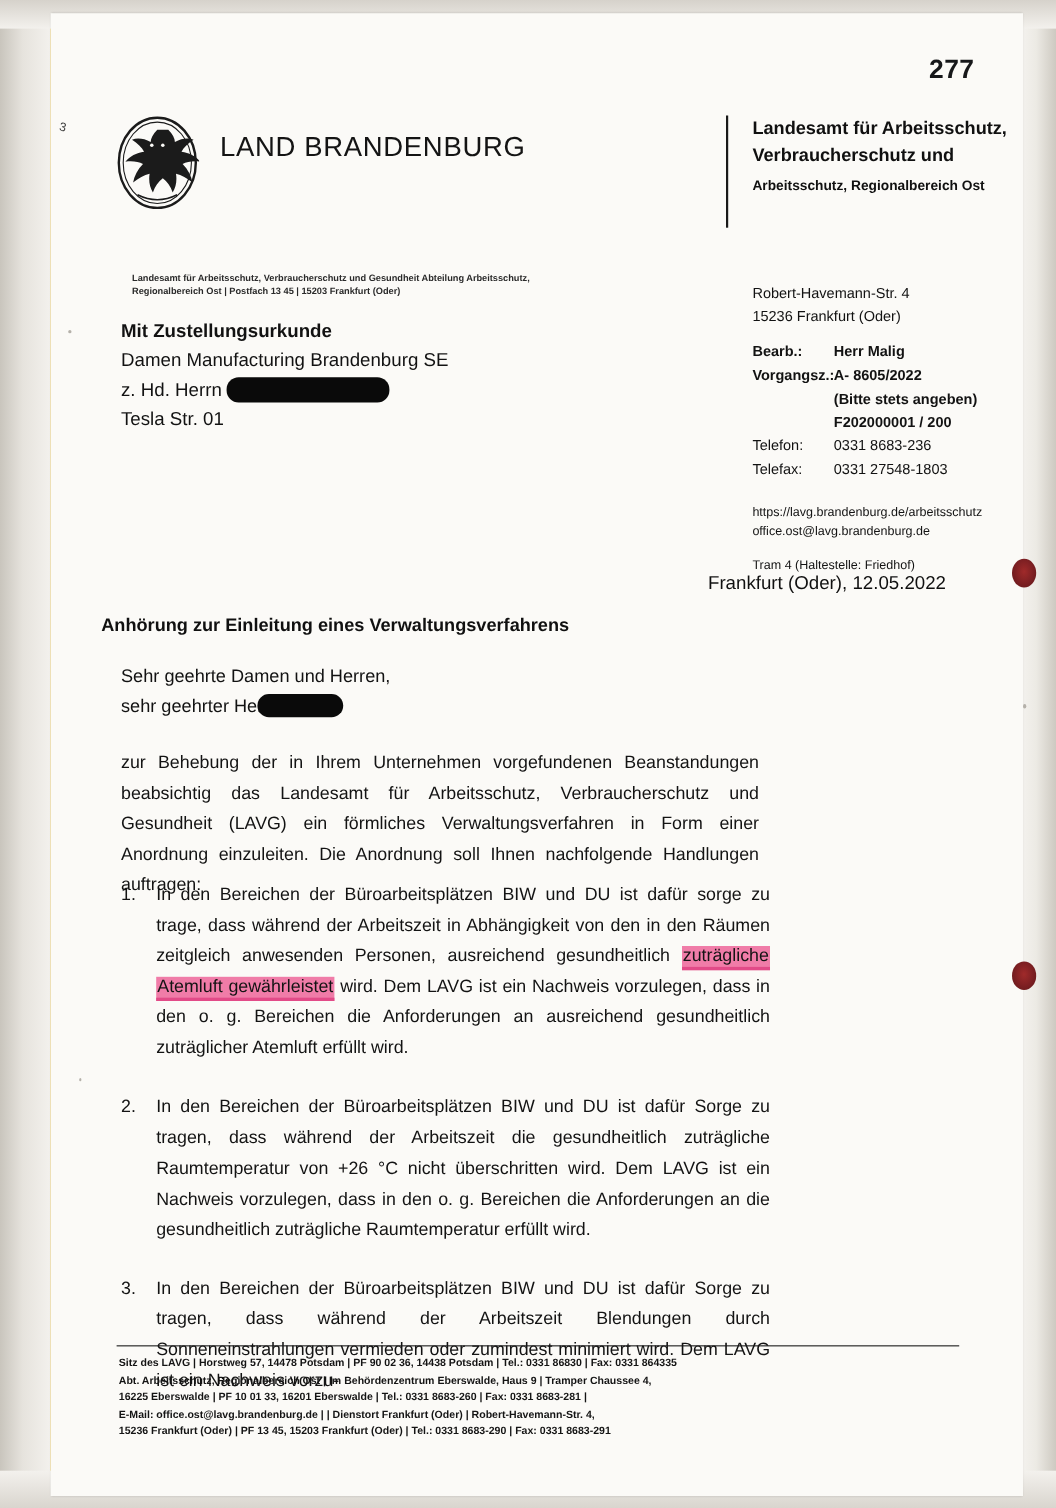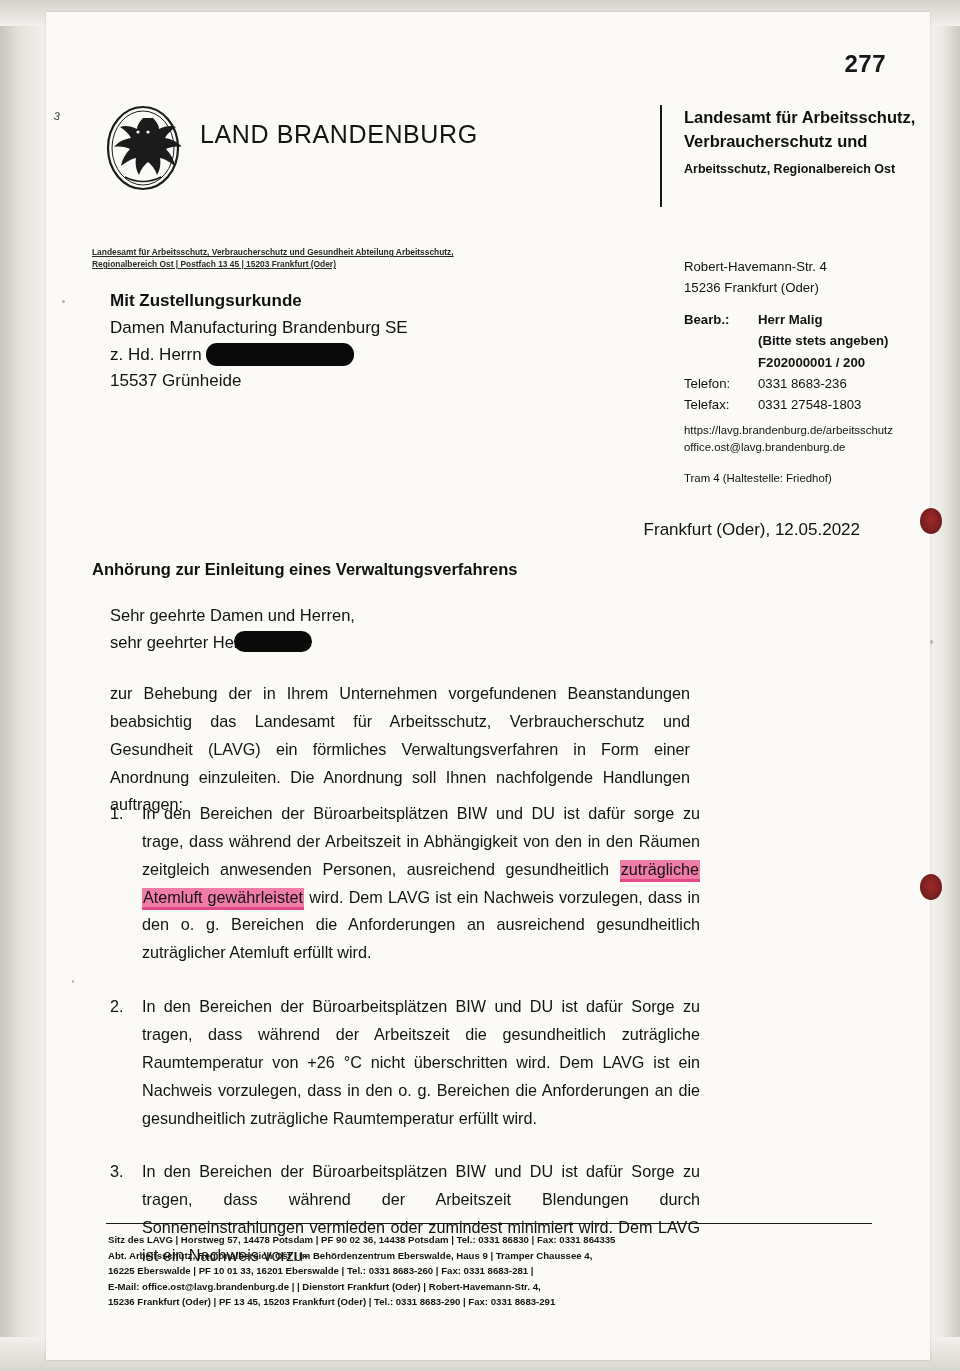"Landesamt für Arbeitsschutz, Verbraucherschutz" .sender-line { left: 92px -> 120px; text-decoration: underline -> none }
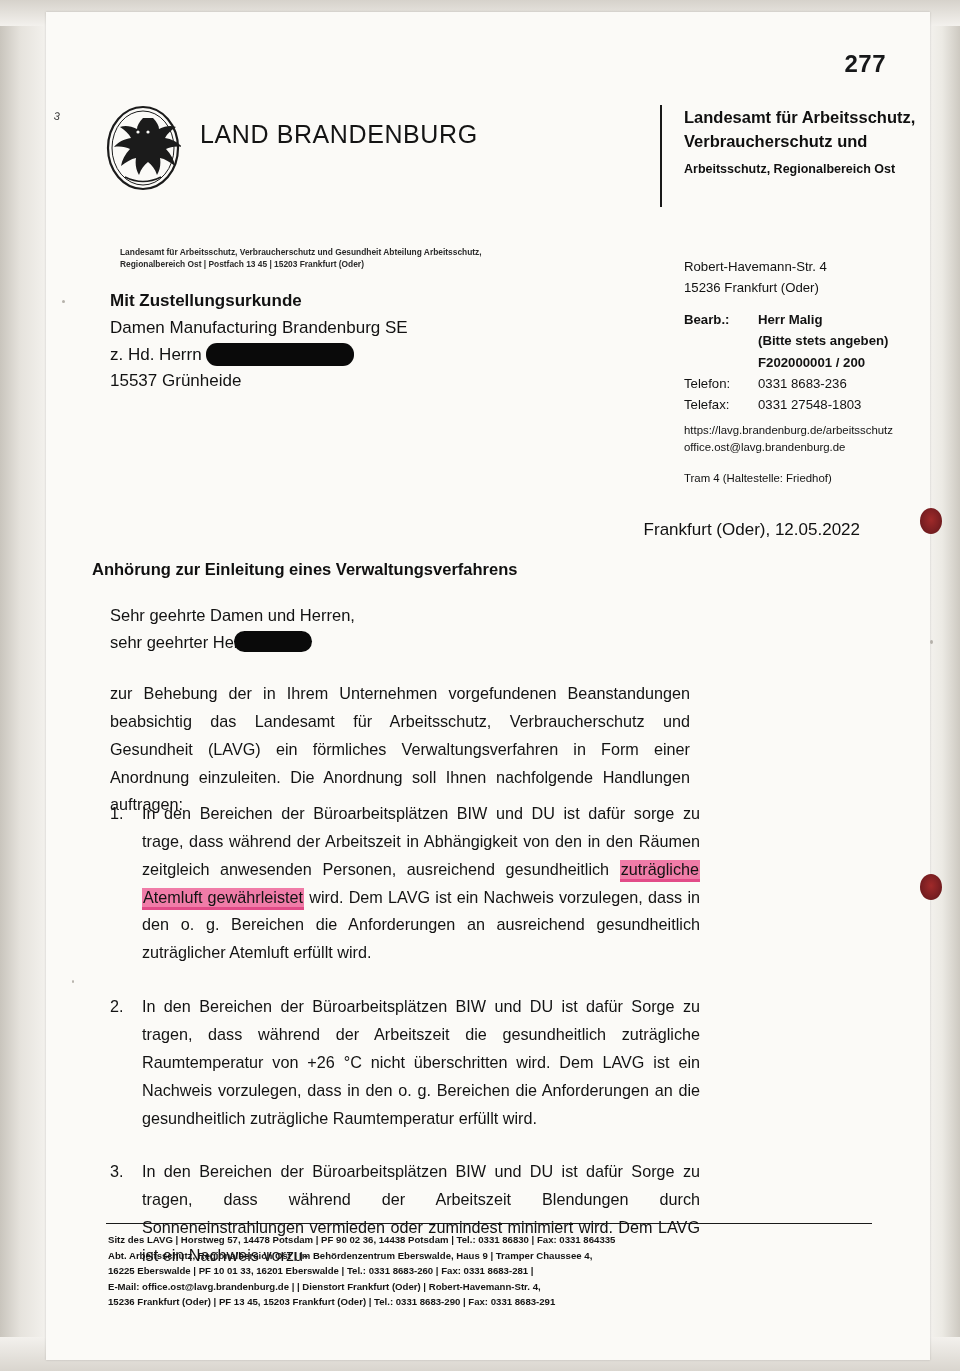"Vorgangsz.:" div.contact-row { html: none -> <div> <div>Vorgangsz.:</div> <div>A- 8605/2022</div> </div> }
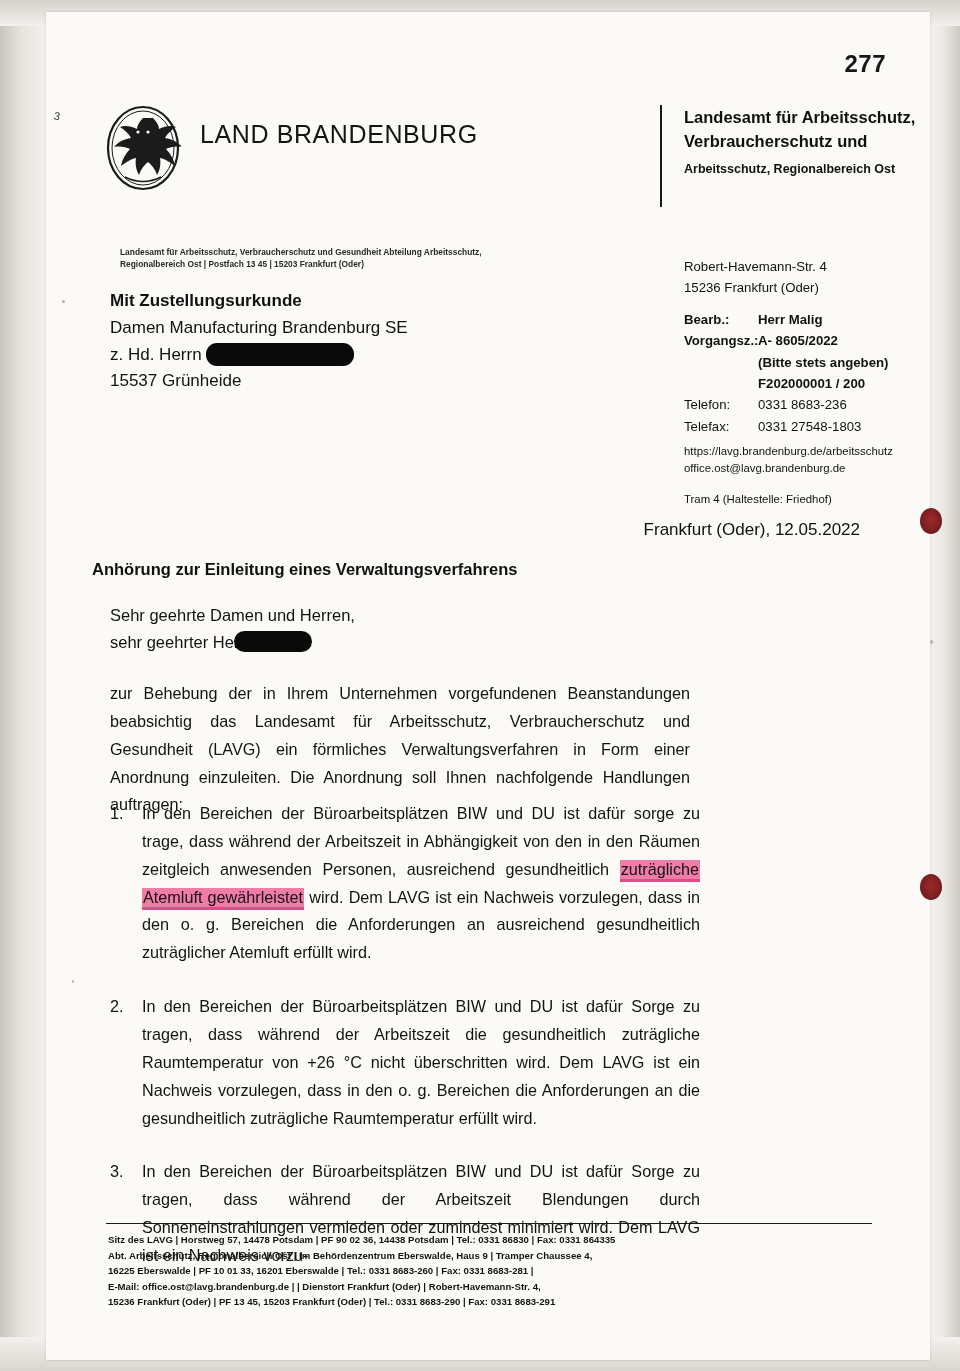"Tesla Str. 01" div { html: none -> <div>Tesla Str. 01</div> }
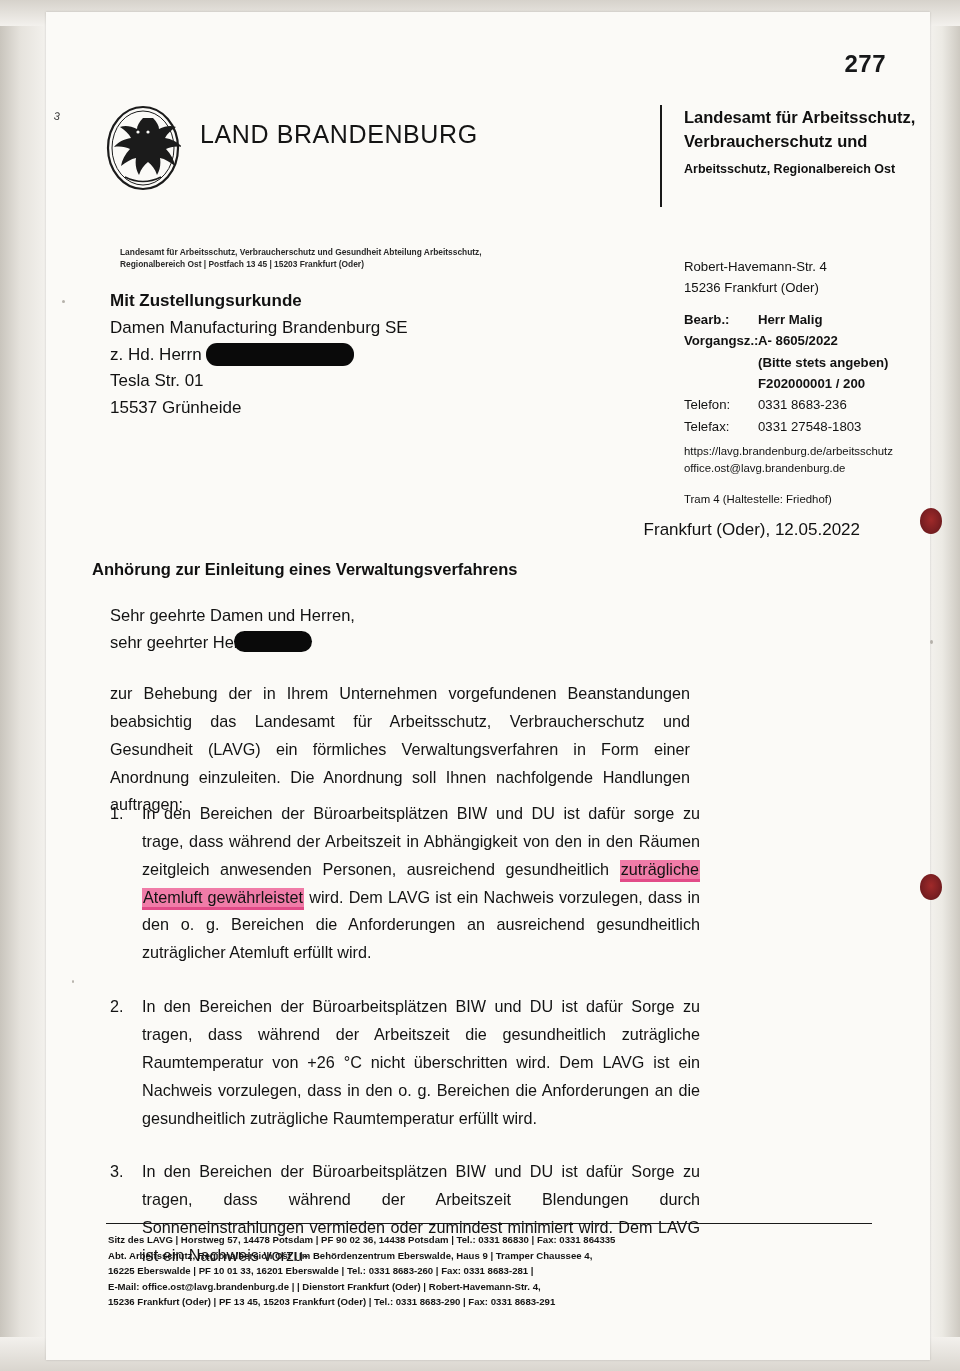"15537 Grünheide" div { html: <div>15537 Grünheide</div> -> none }
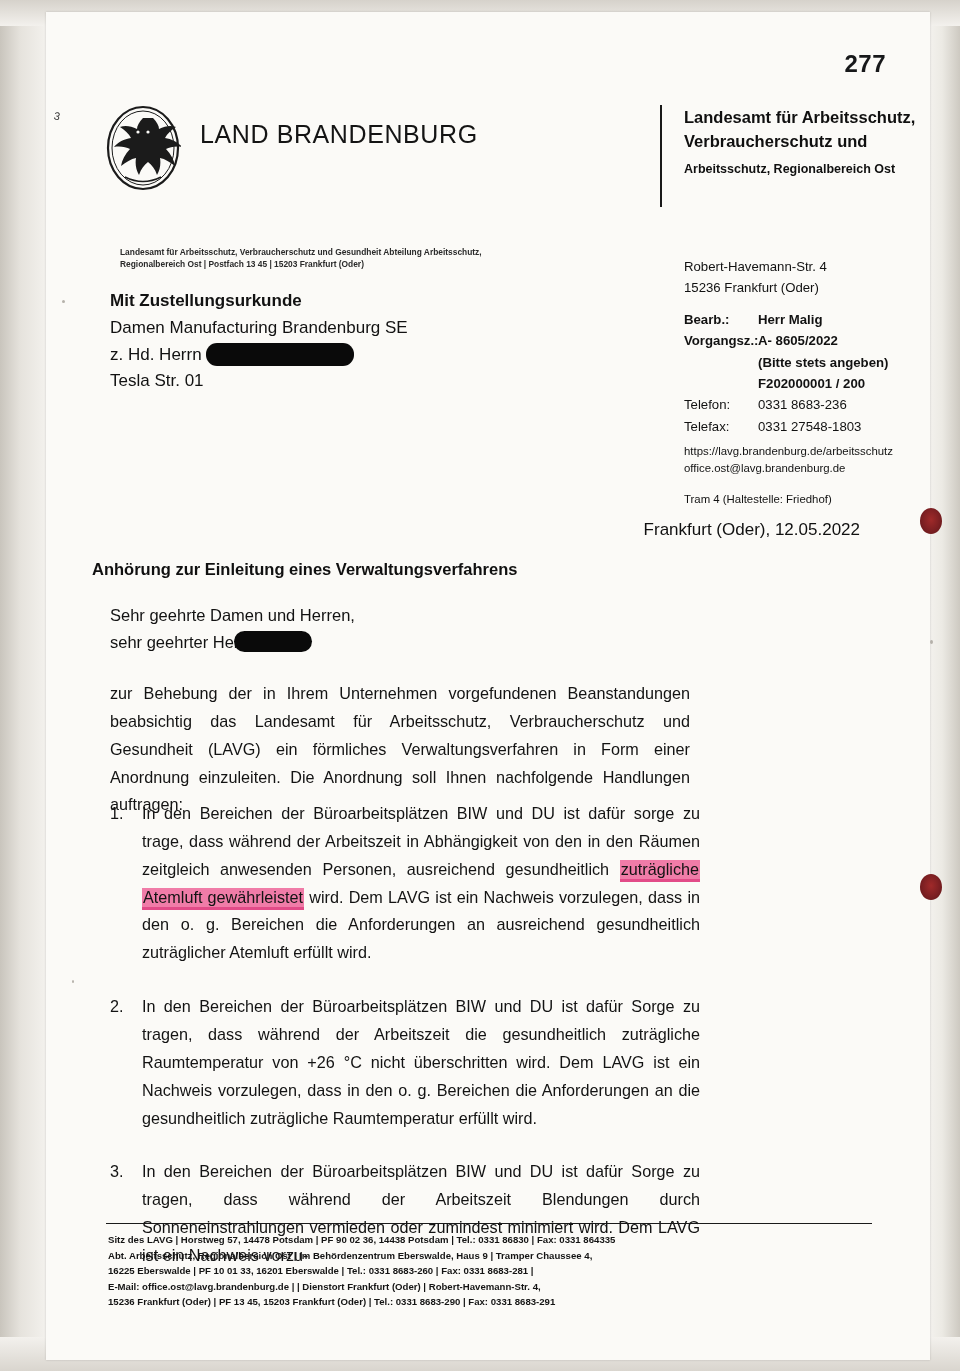"https://lavg.brandenburg.de/arbeitsschut" div.contact-small { margin-top: 6px -> 21px }
